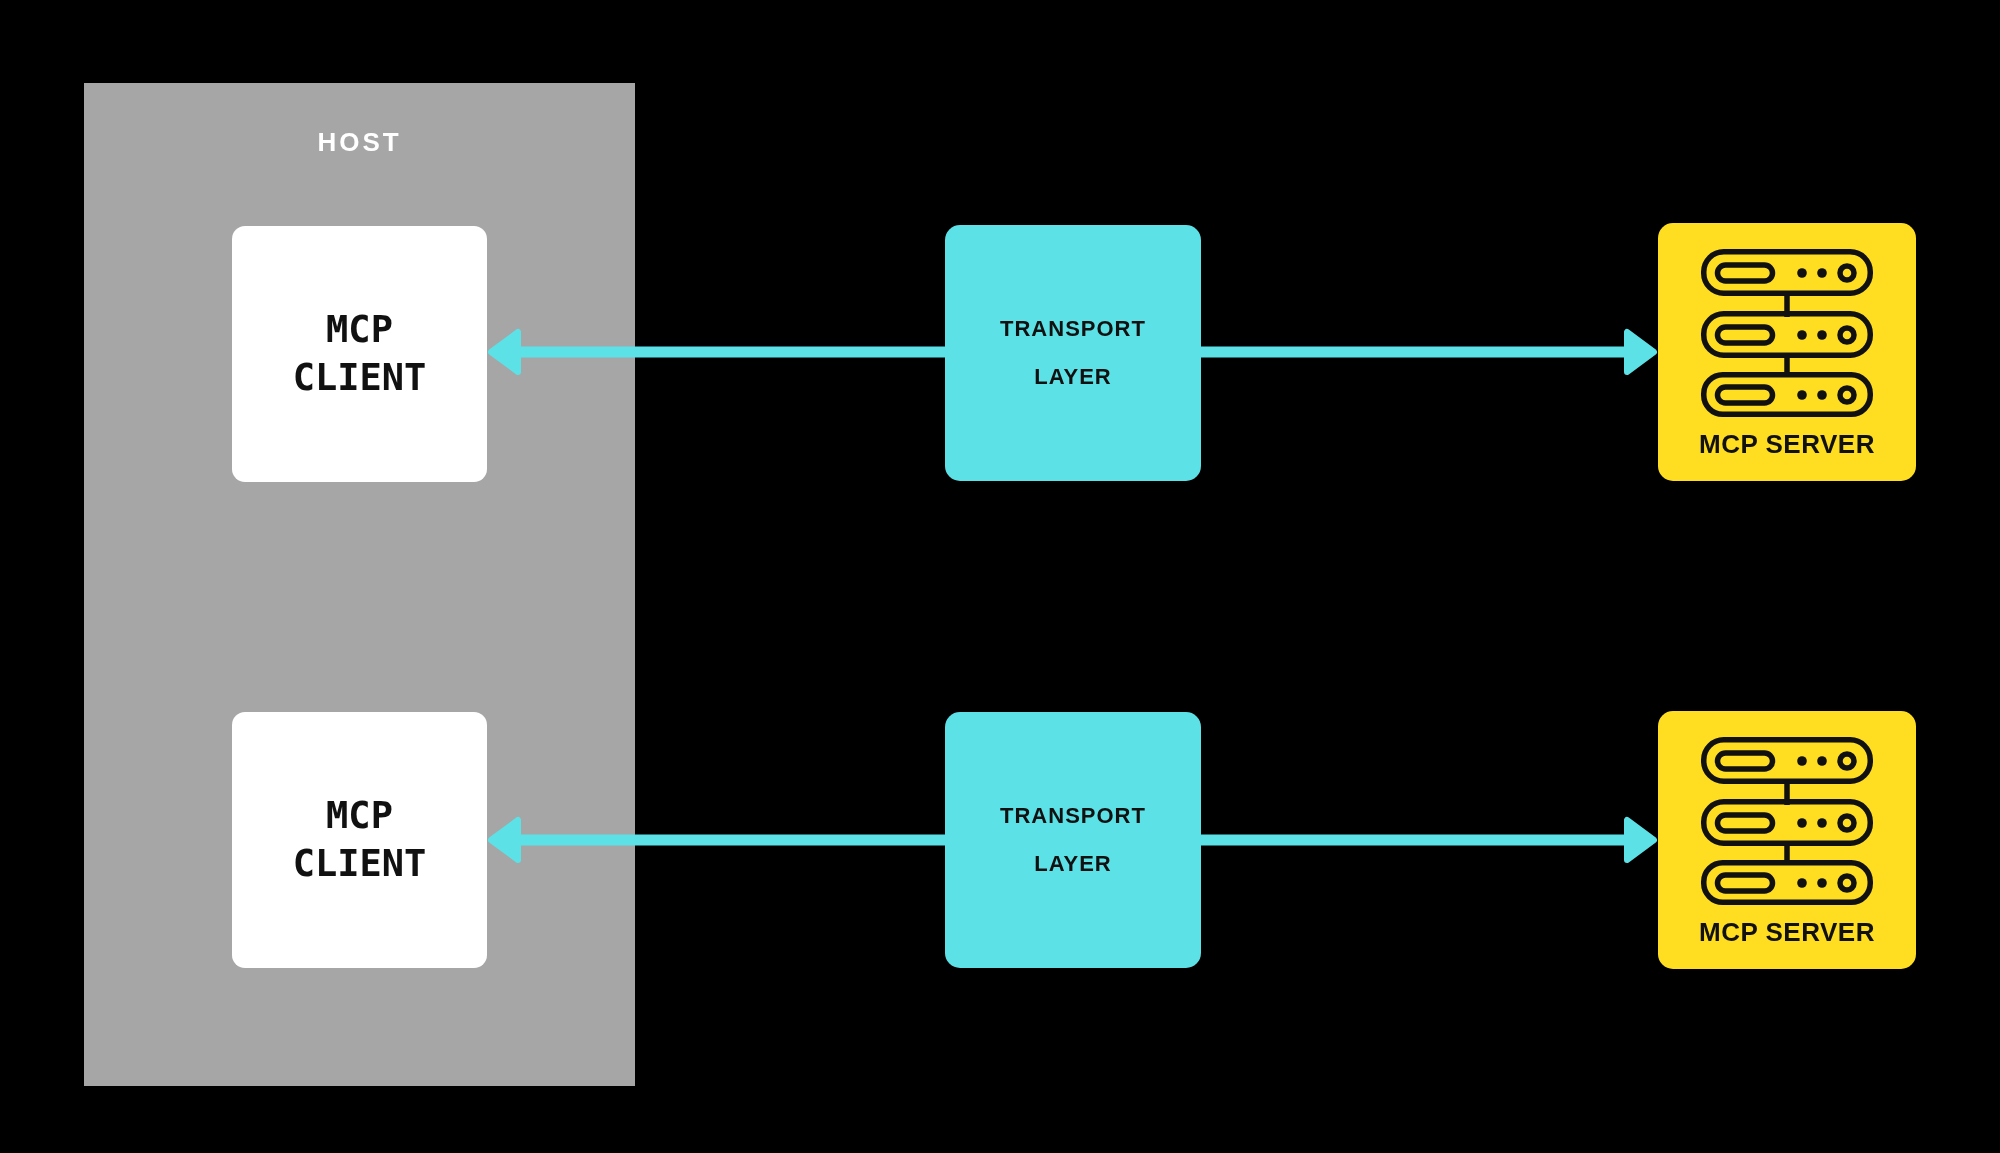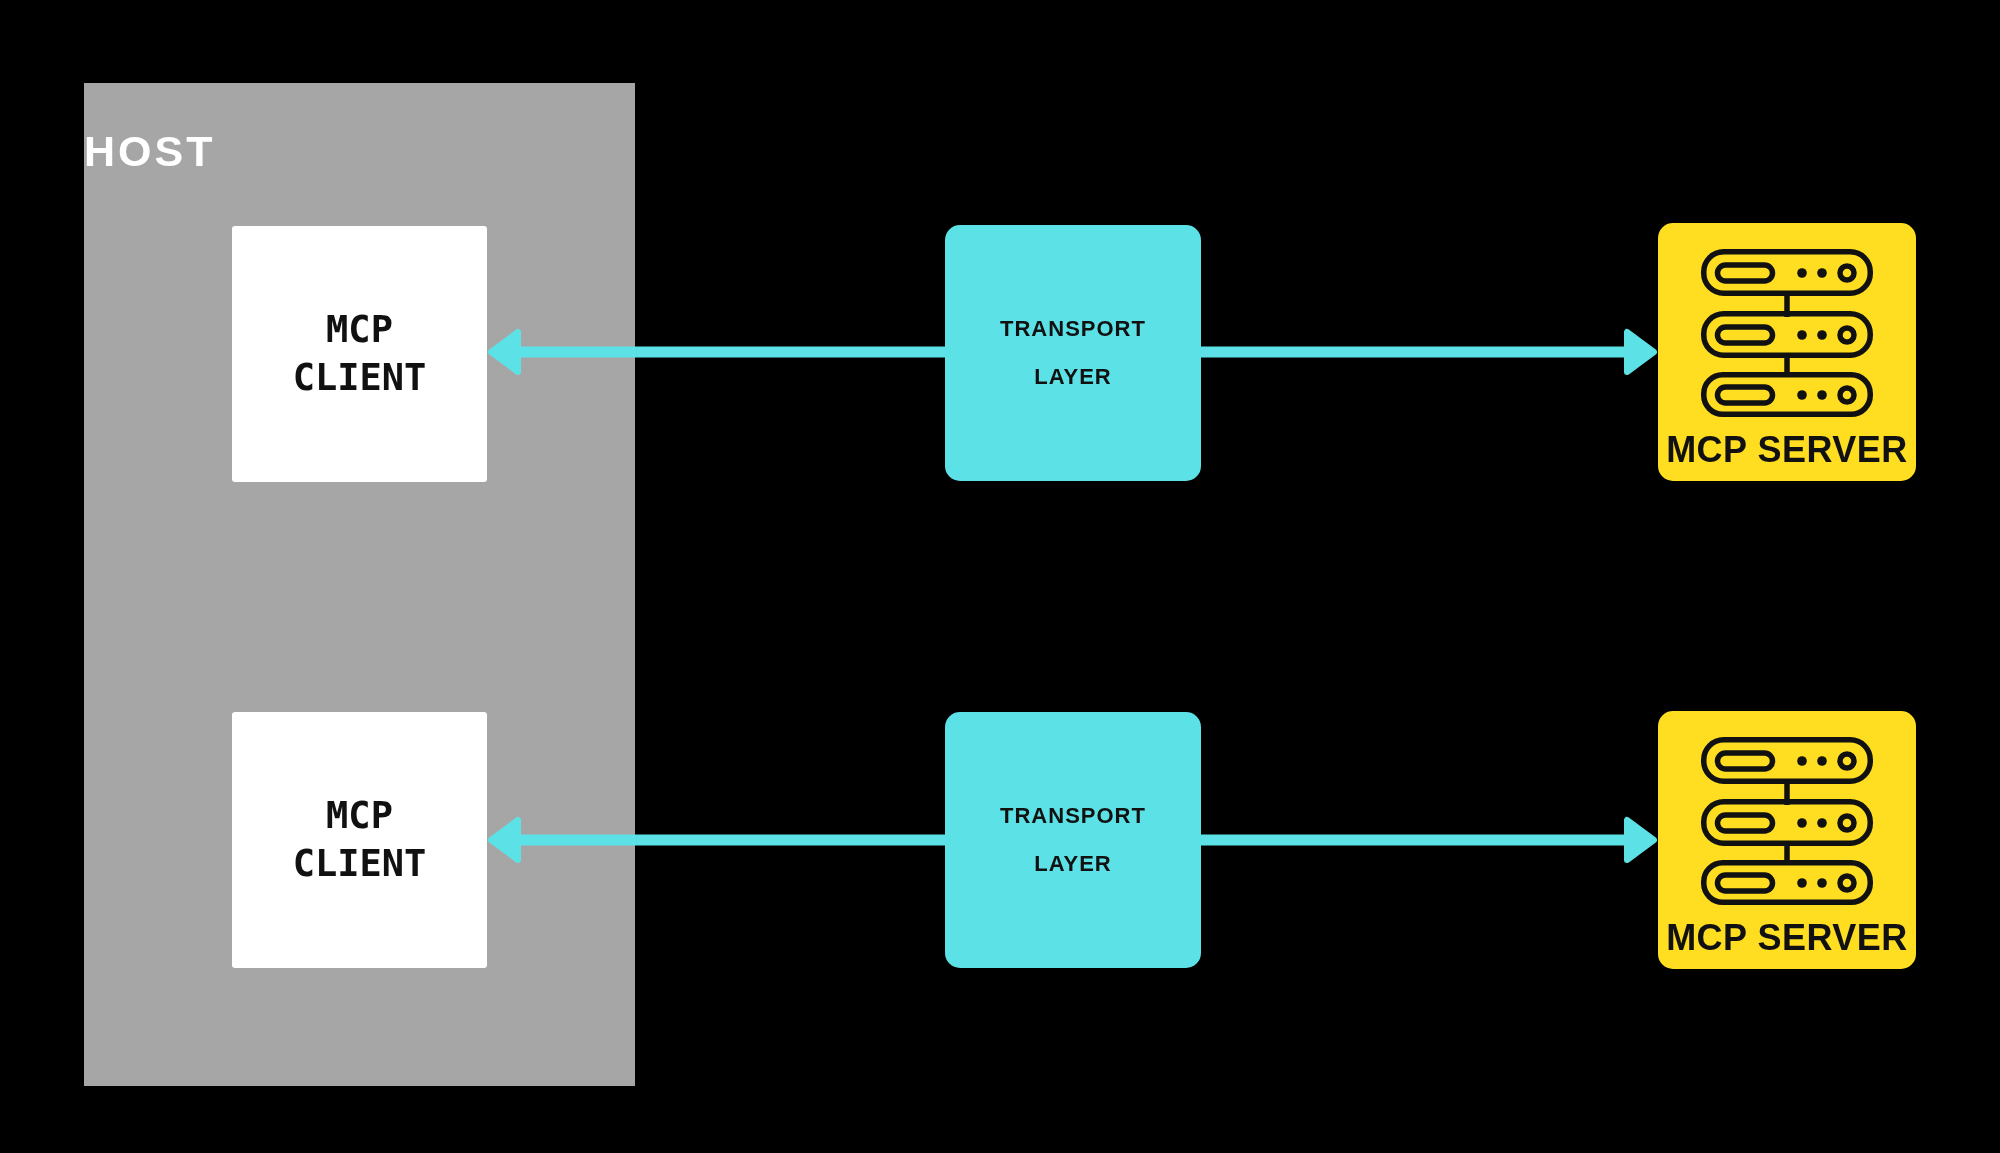"HOST" .host-label { font-size: 43px -> 26px; text-align: none -> center }
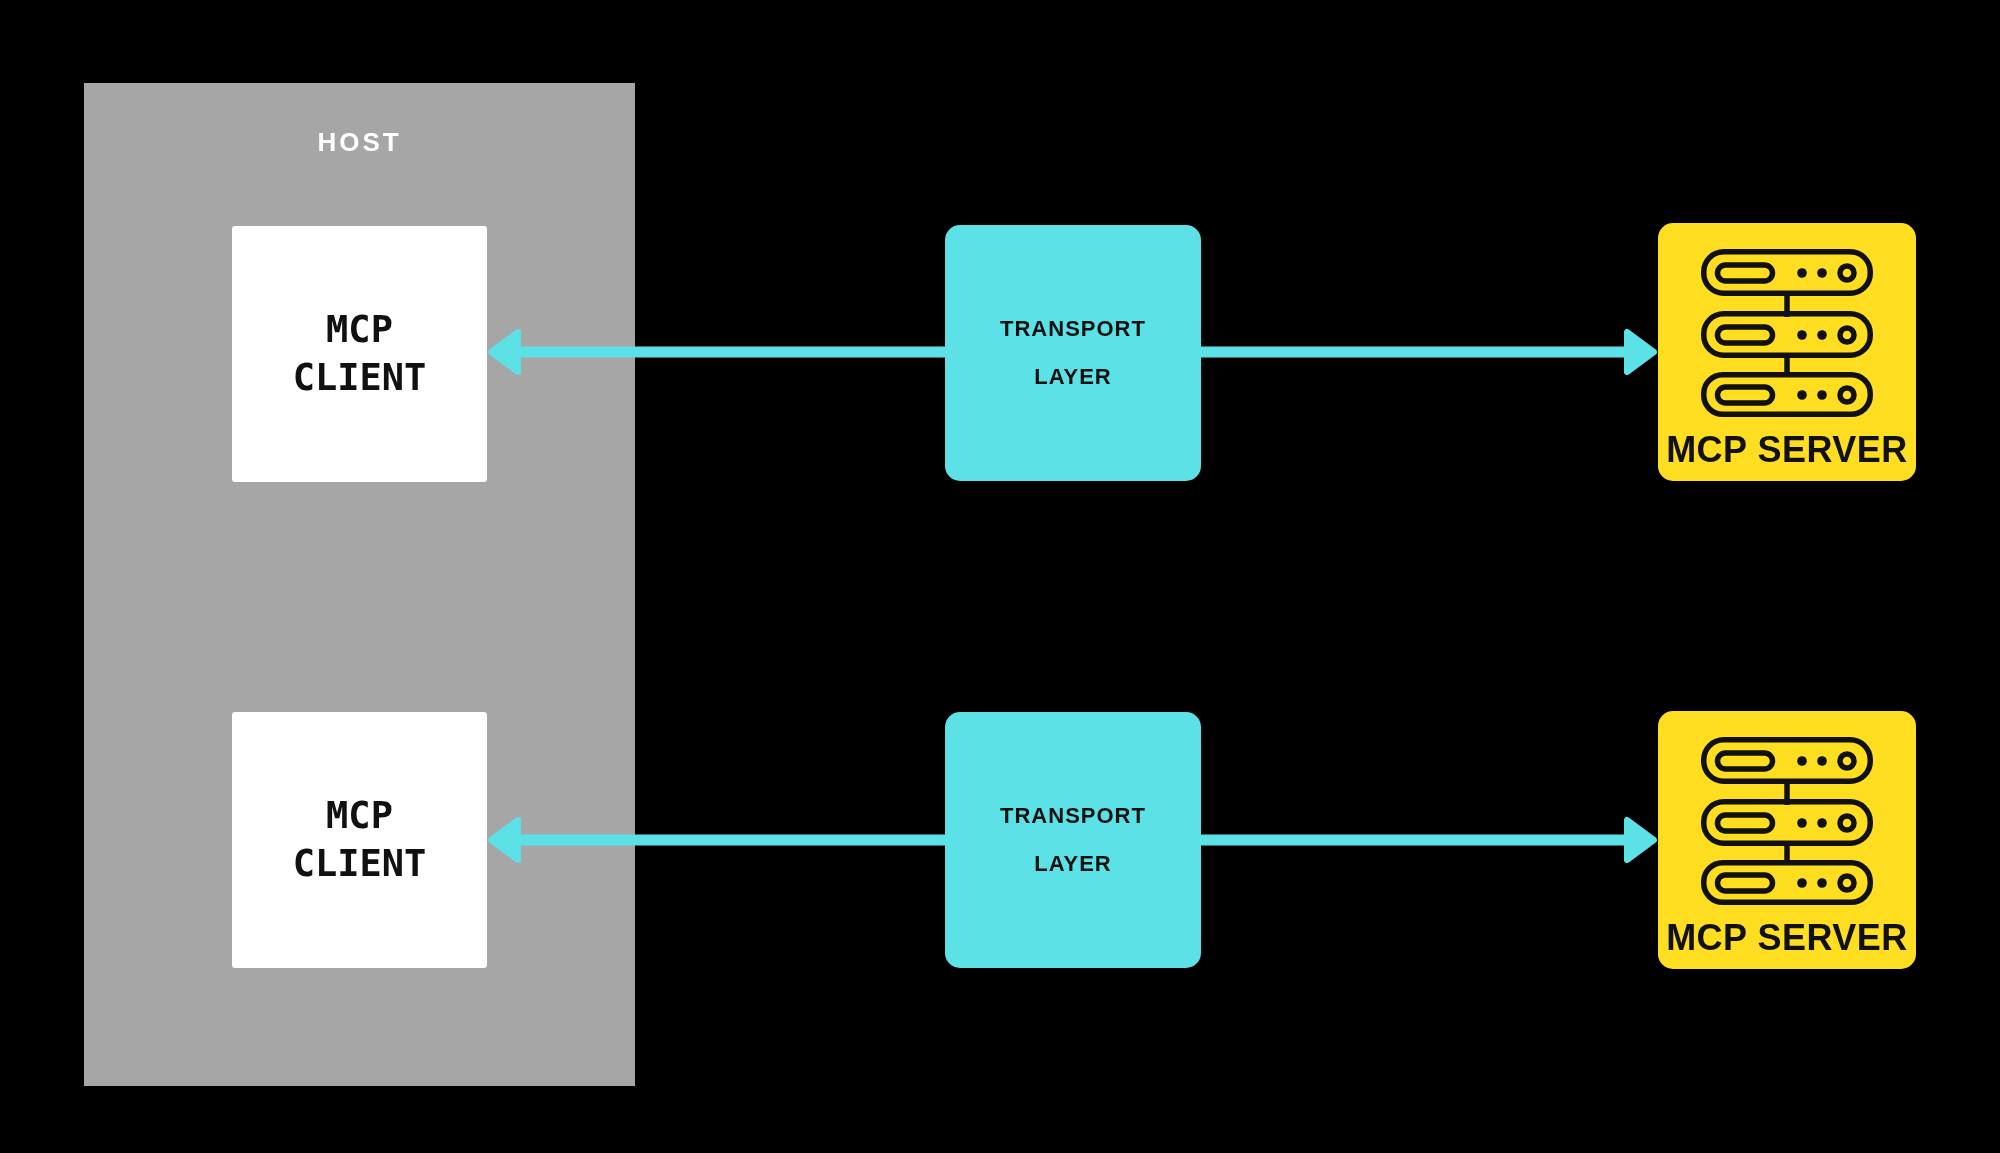"MCP" .client-box { border-radius: 3px -> 13px }
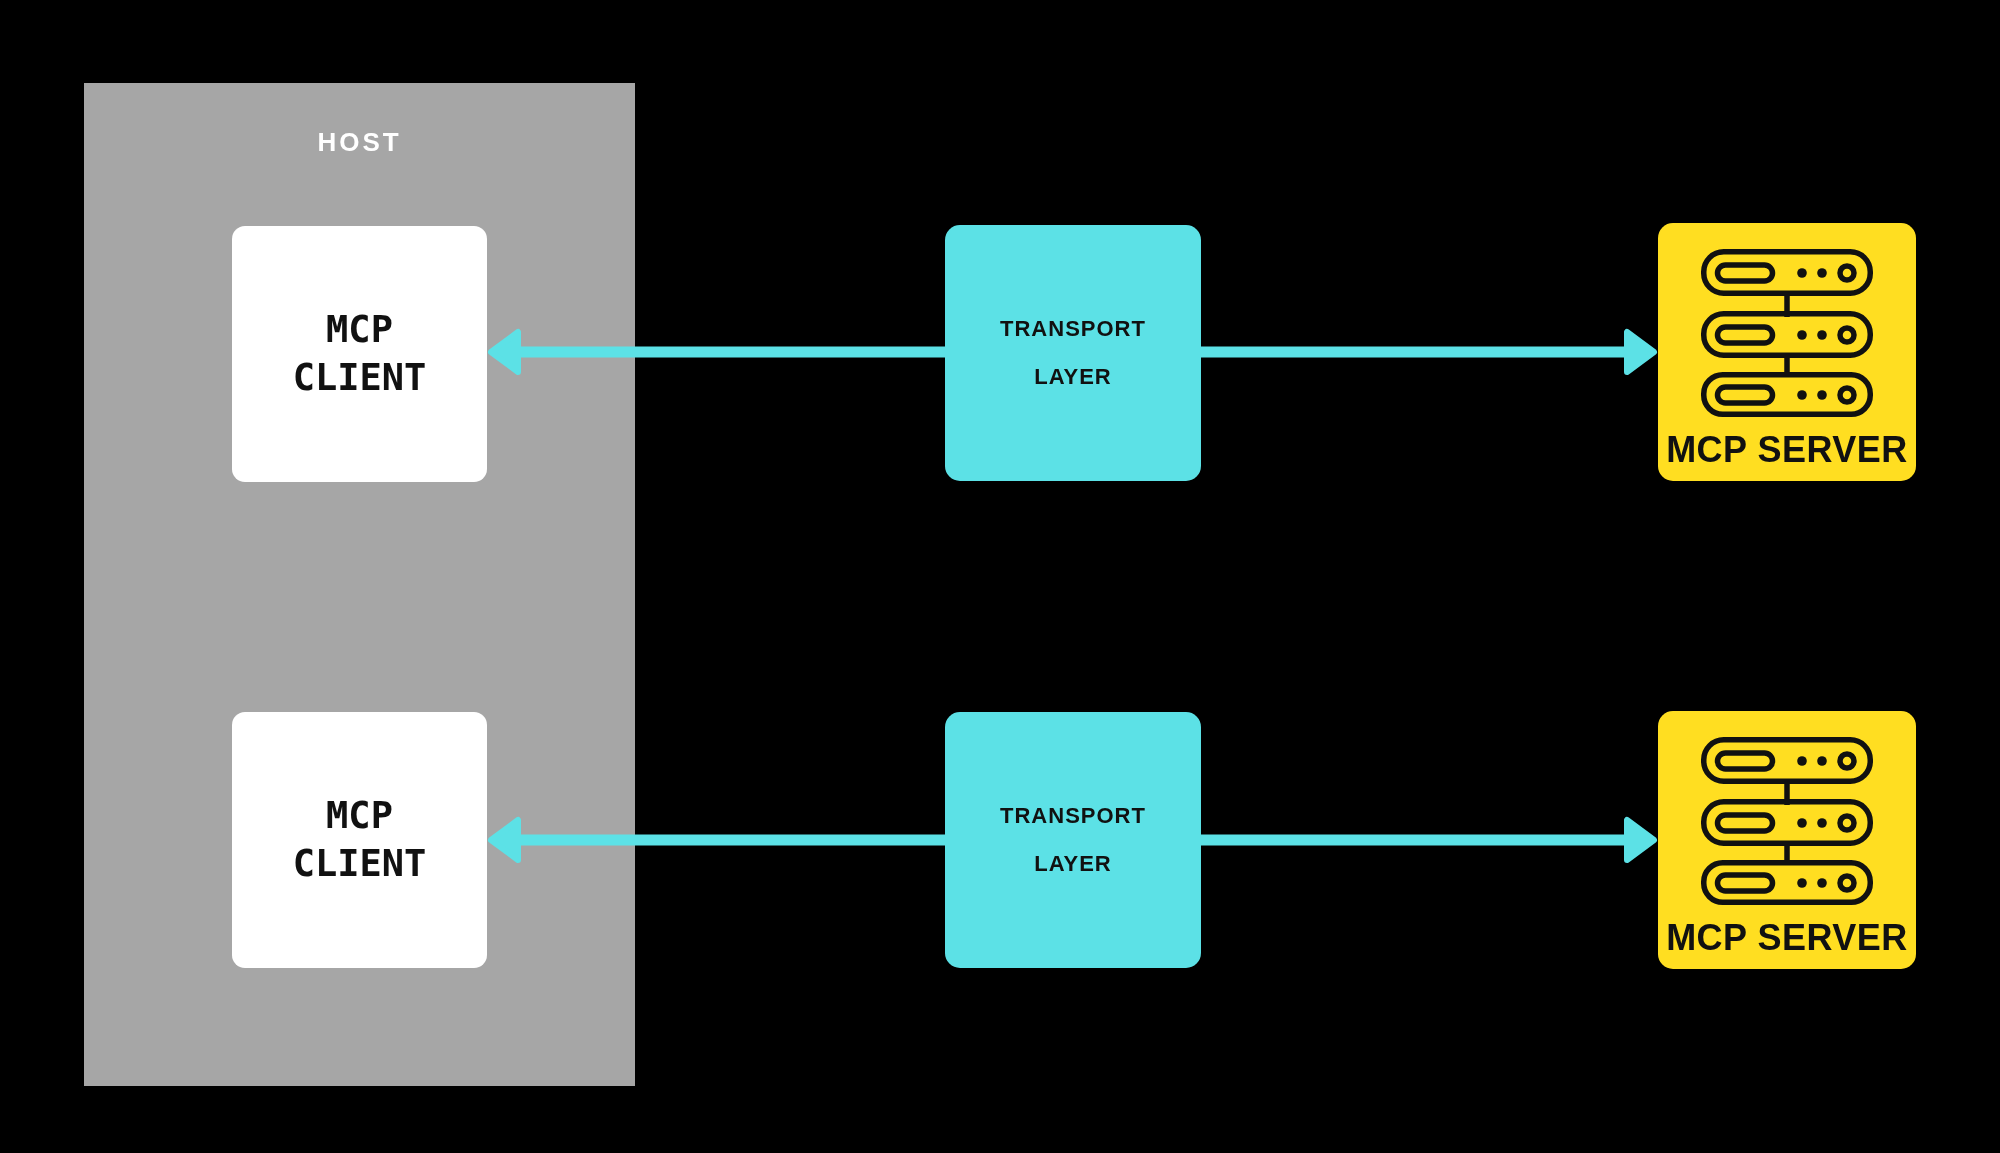"MCP SERVER" .server-label { font-size: 36px -> 26px }
